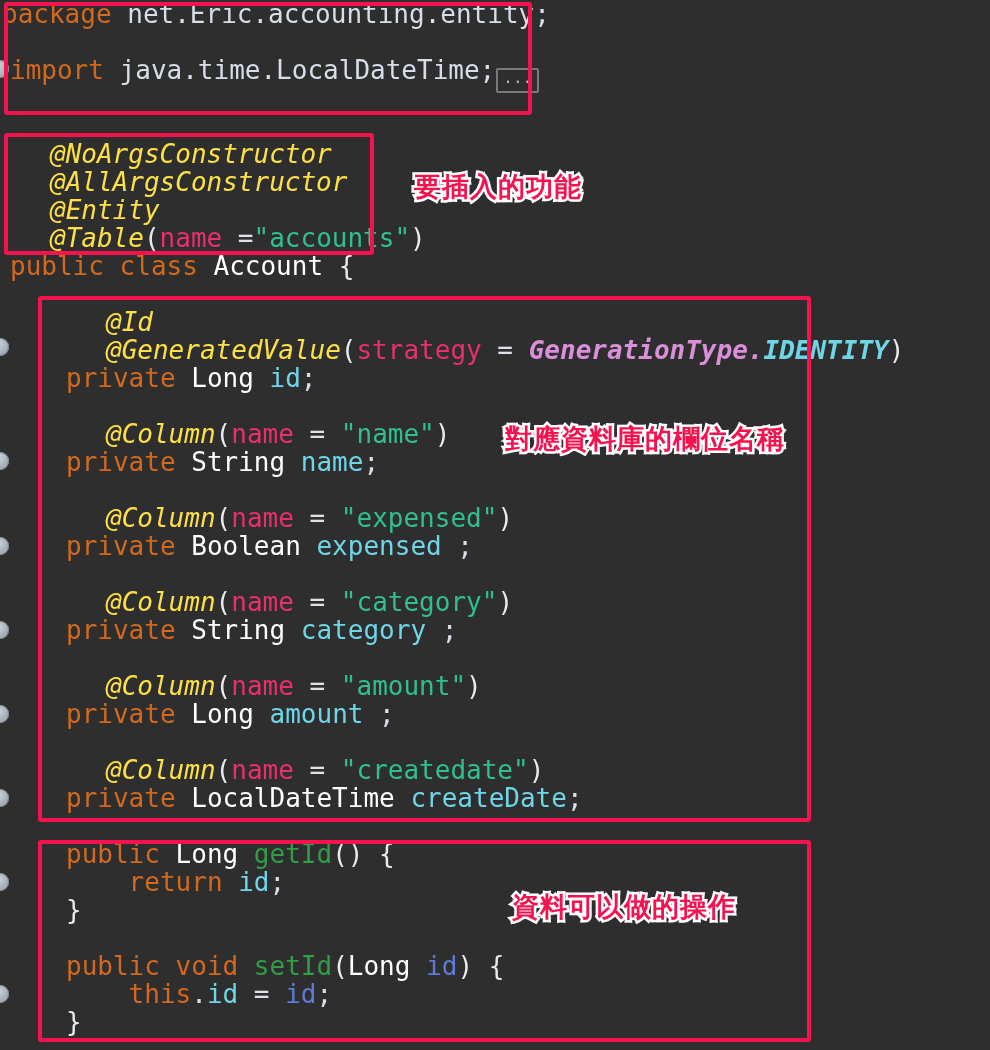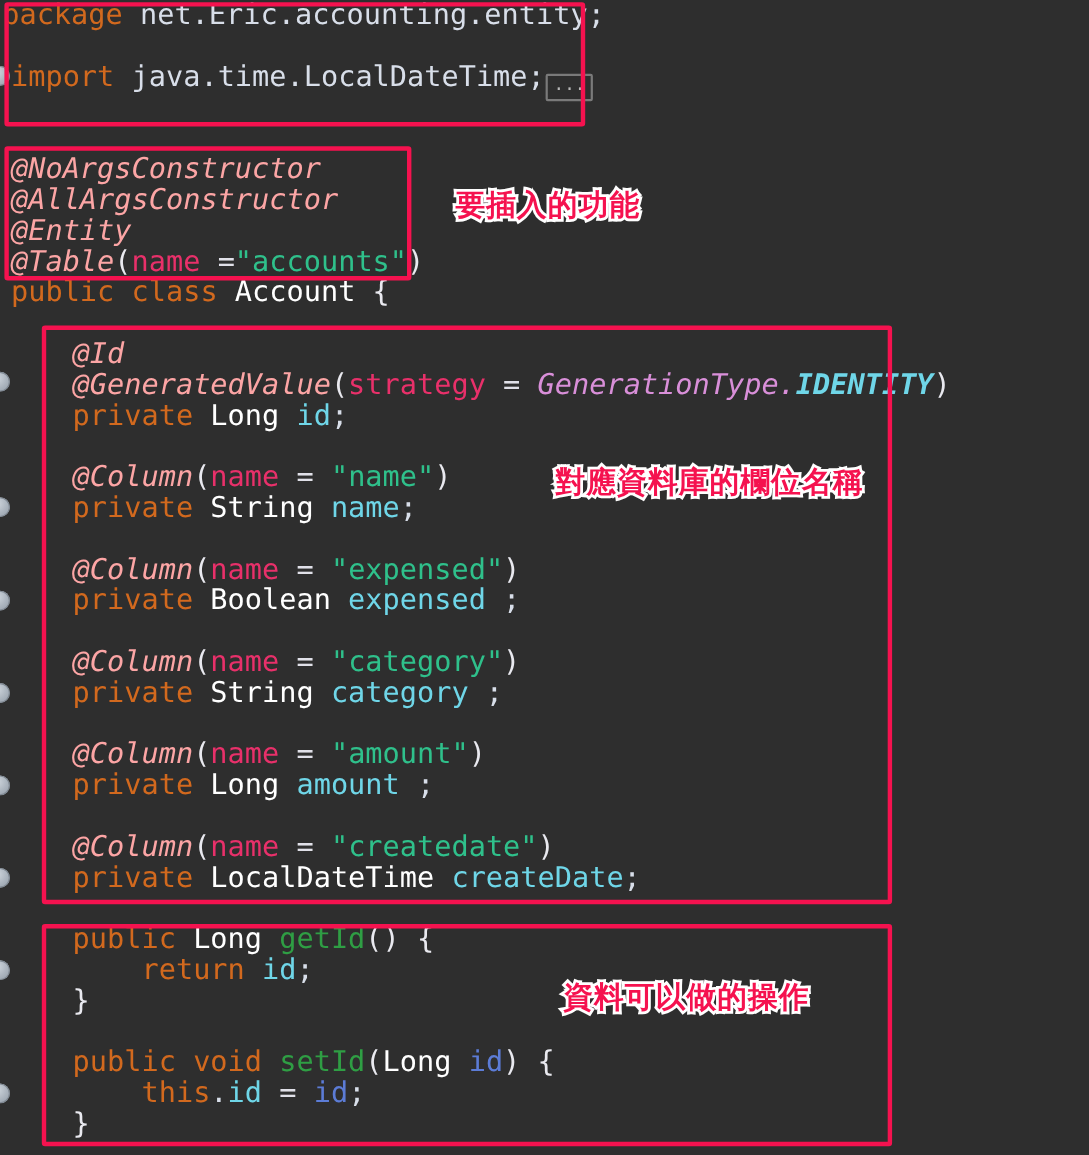"@NoArgsConstructor" .ann { color: #fca5a5 -> #fde047; margin-left: none -> 40px }
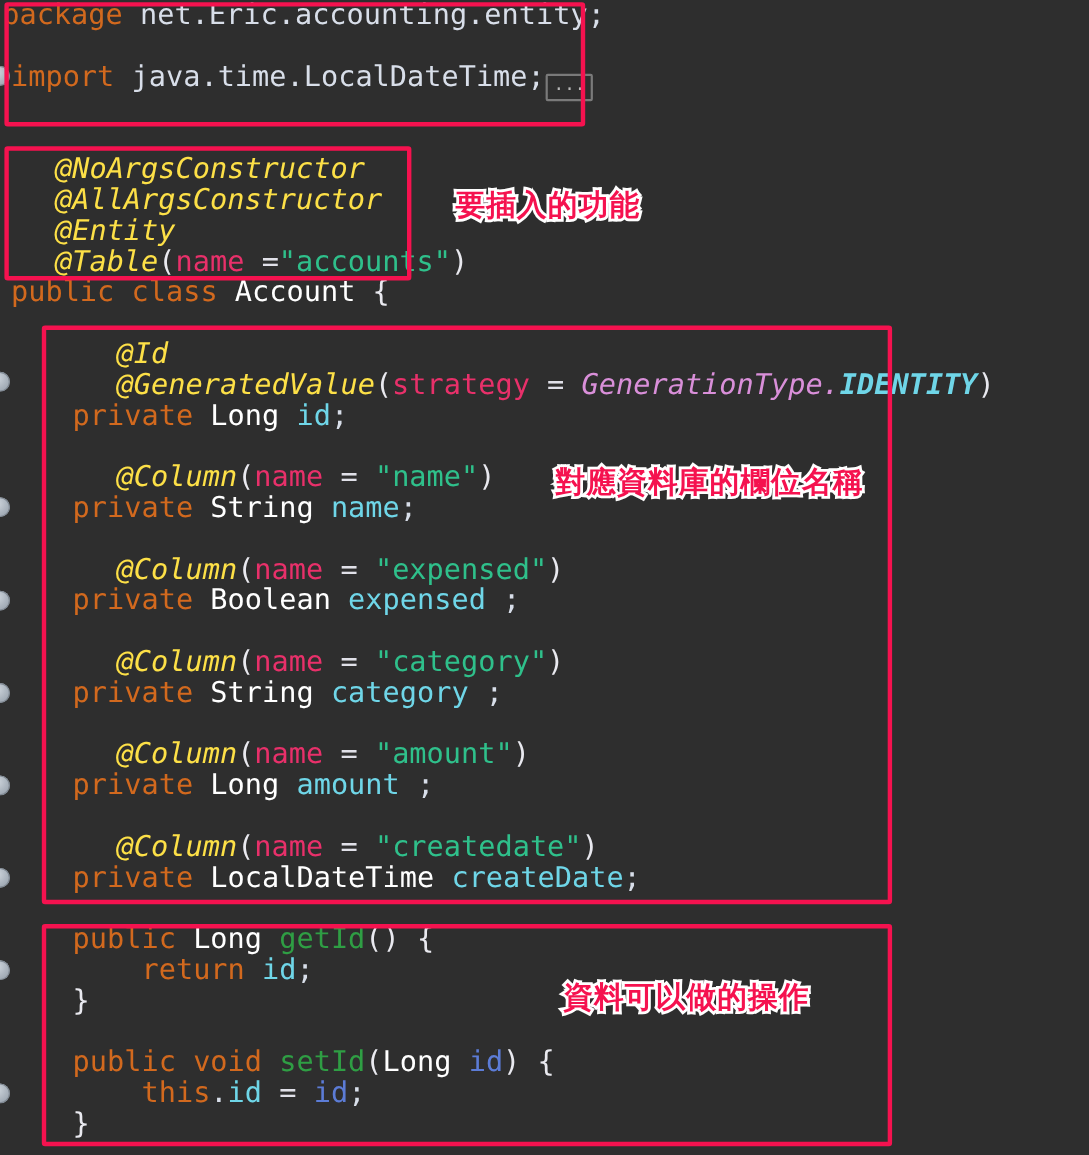"GenerationType" .enum { font-weight: none -> bold }
